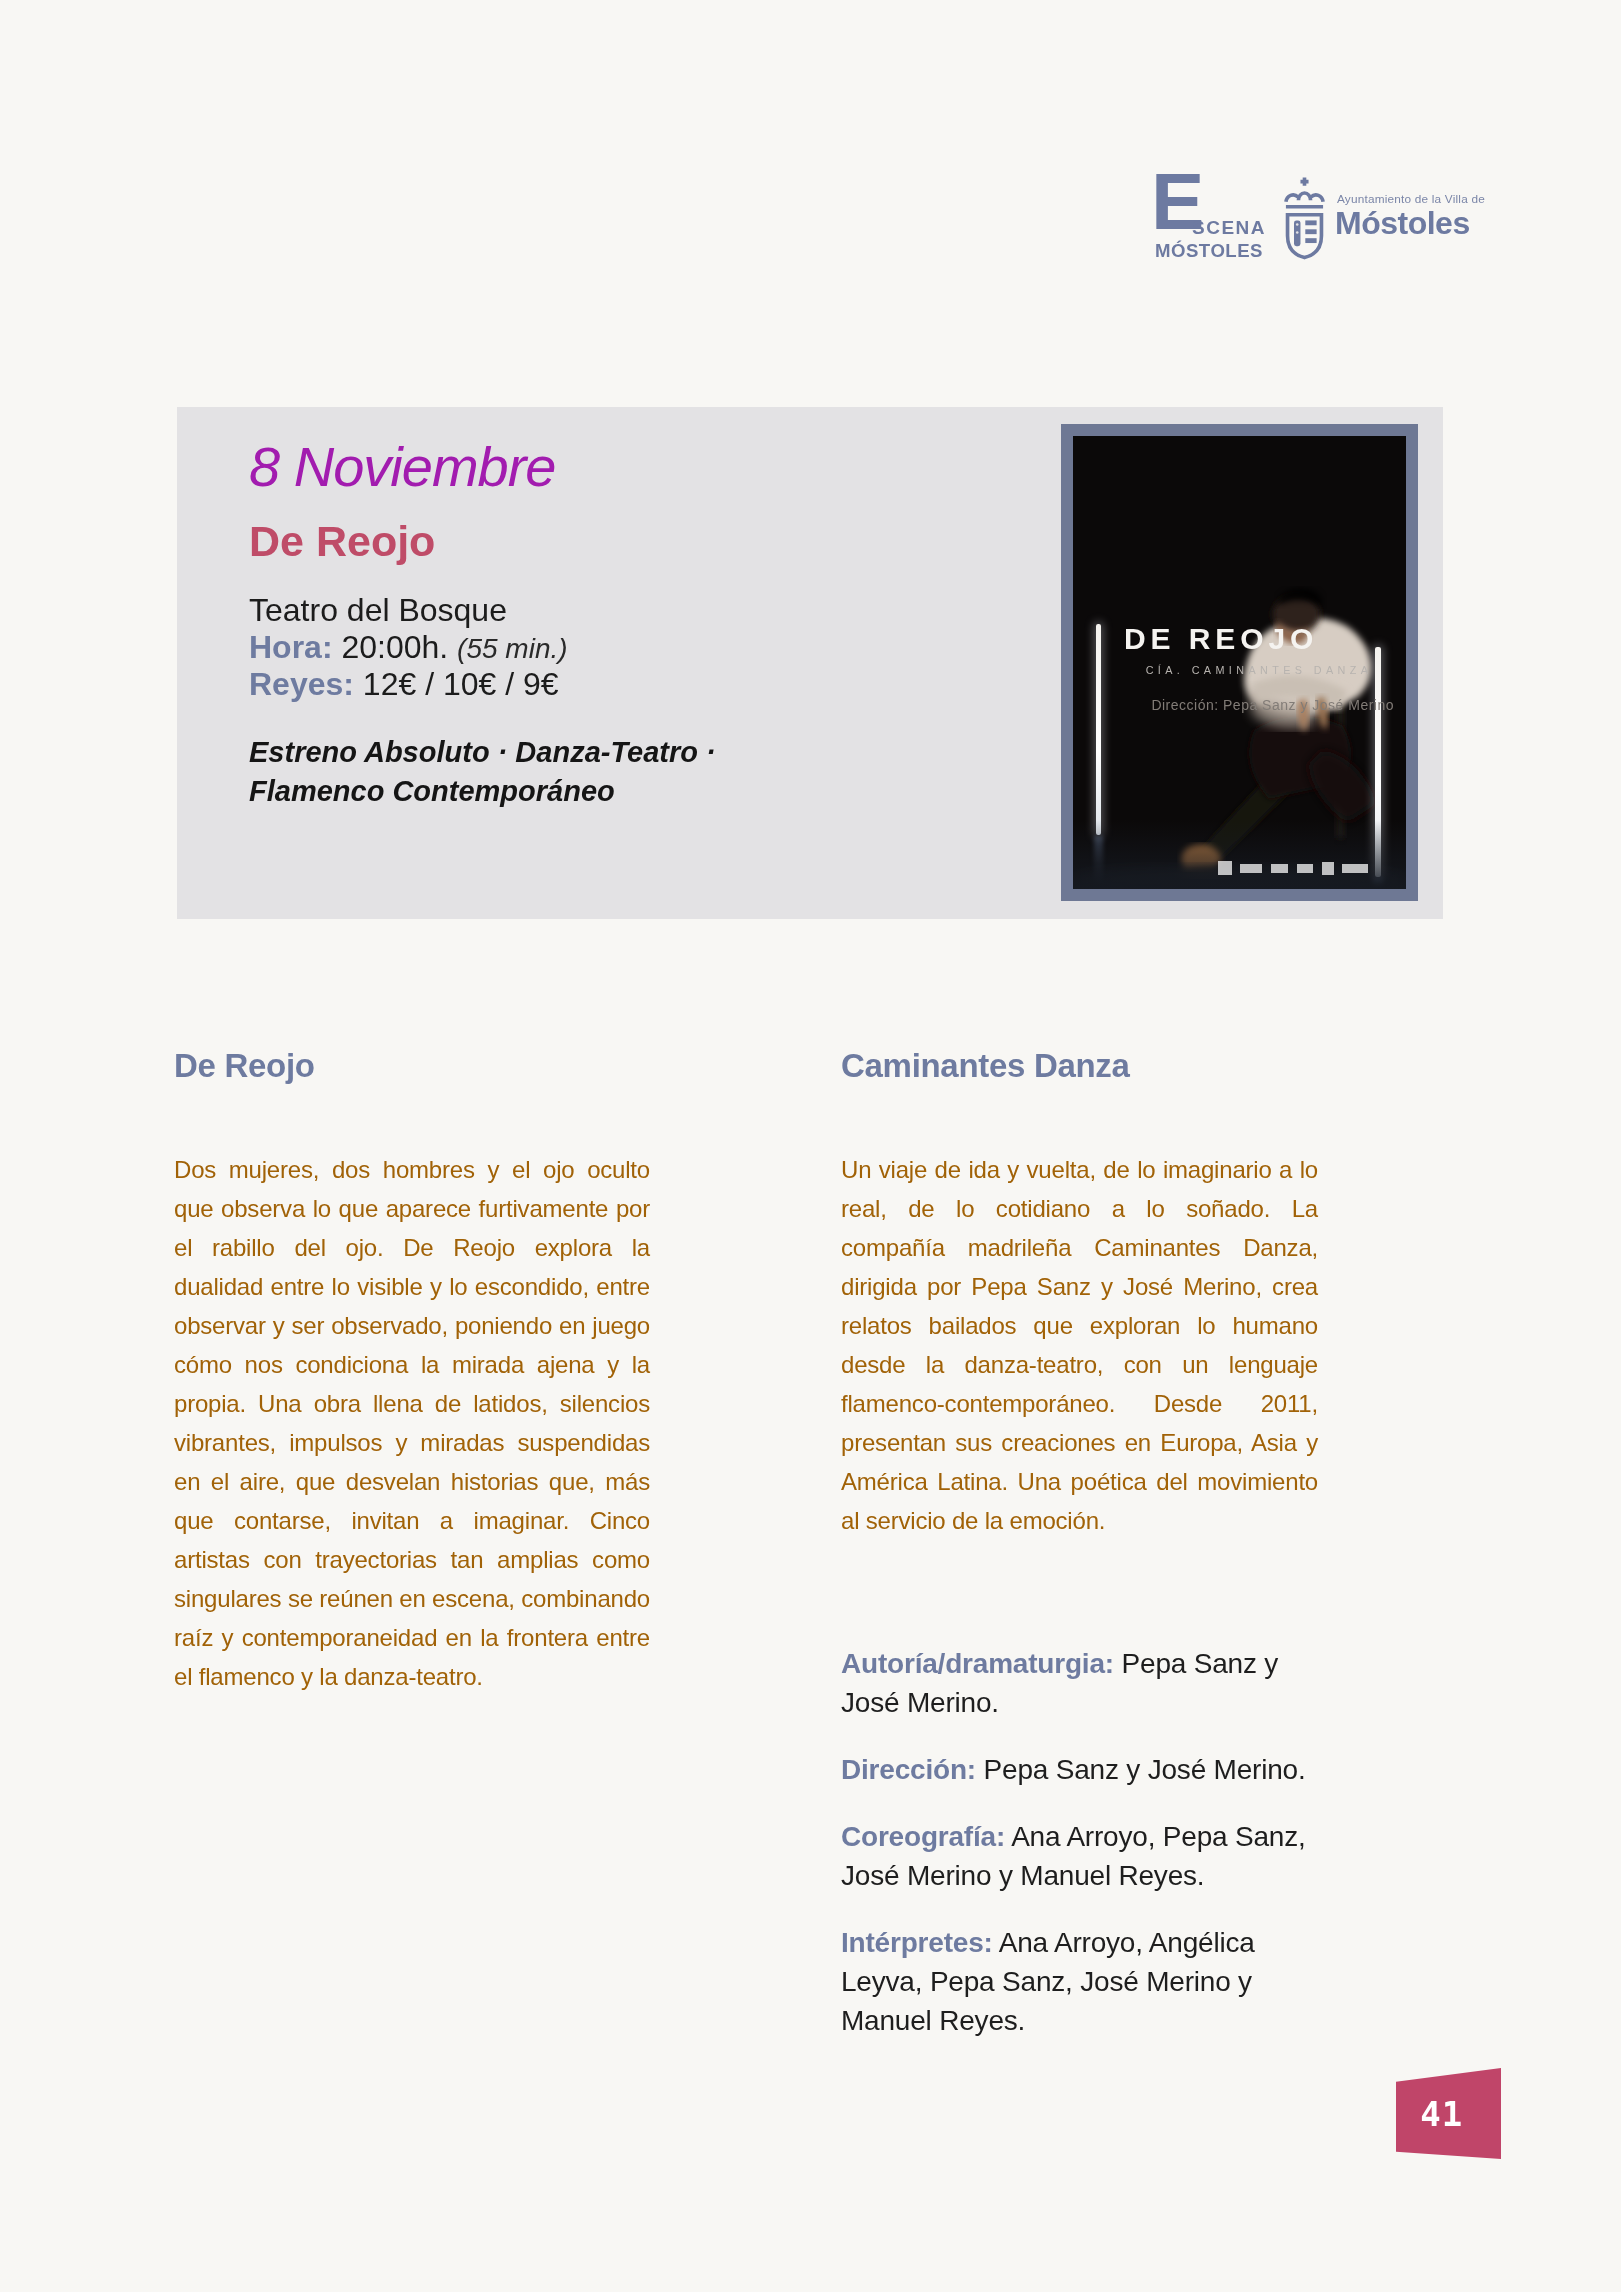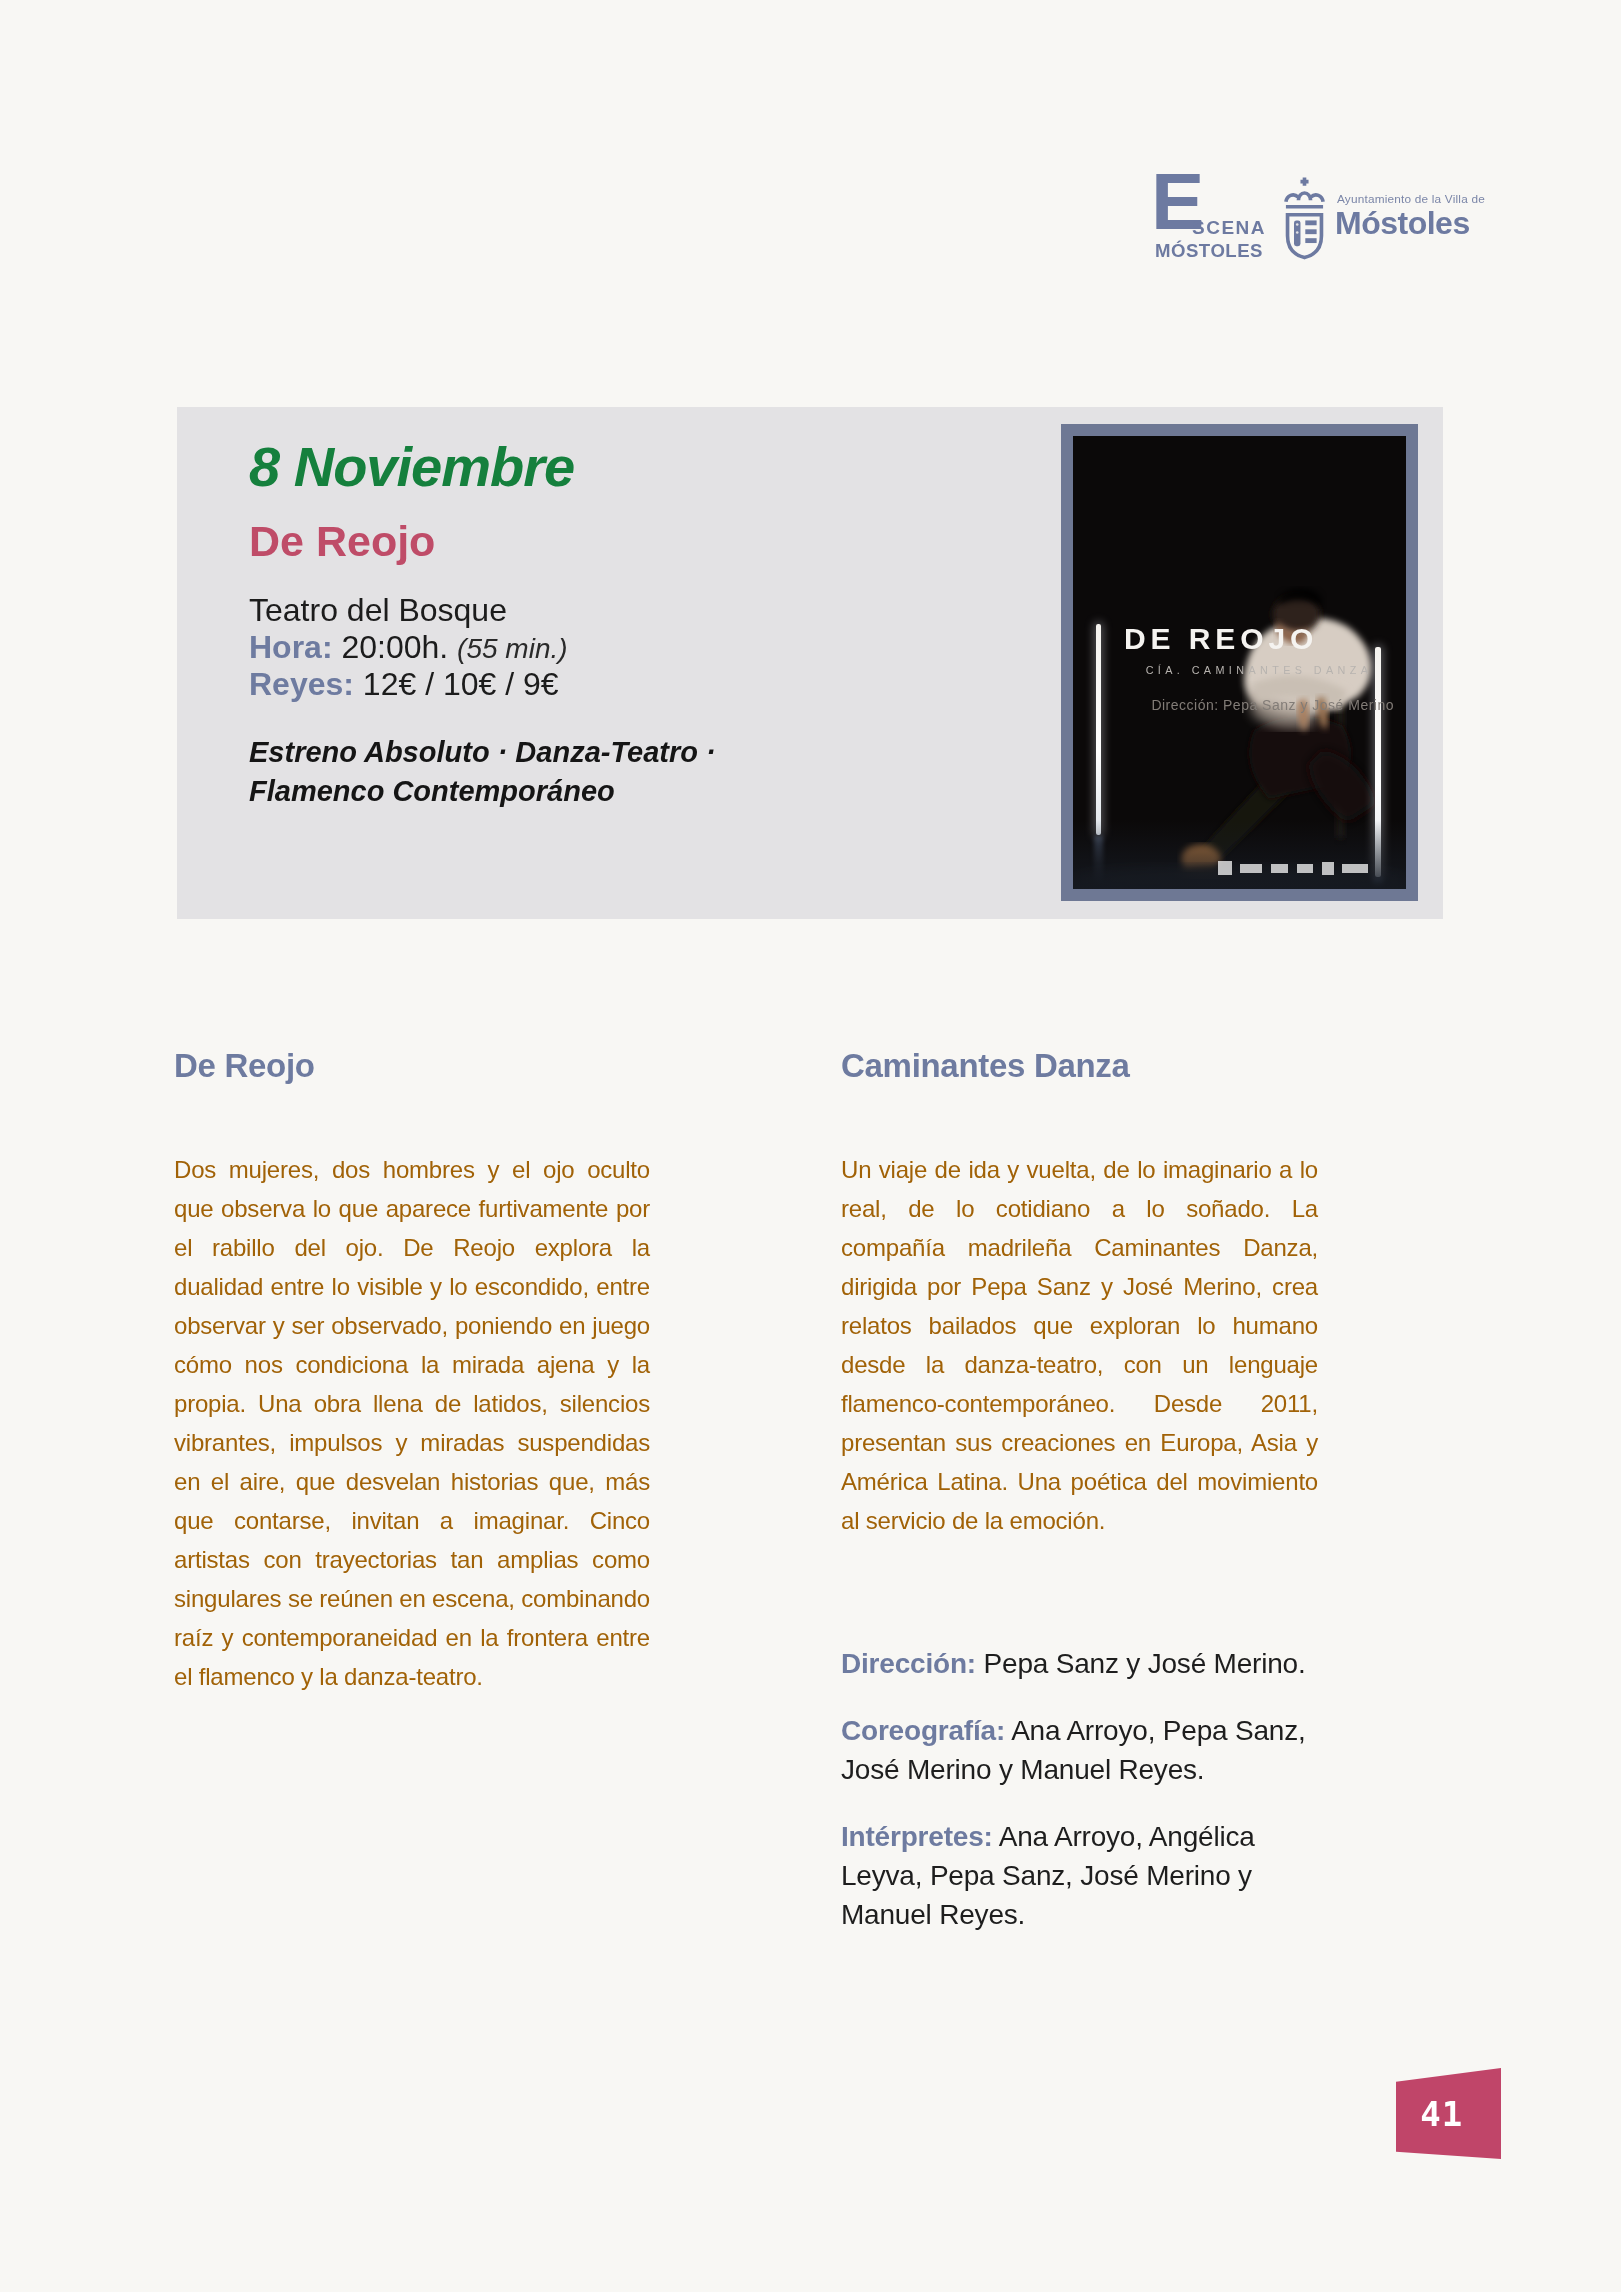"8 Noviembre" .event-date { color: #15803d -> #a21caf; font-weight: bold -> normal }
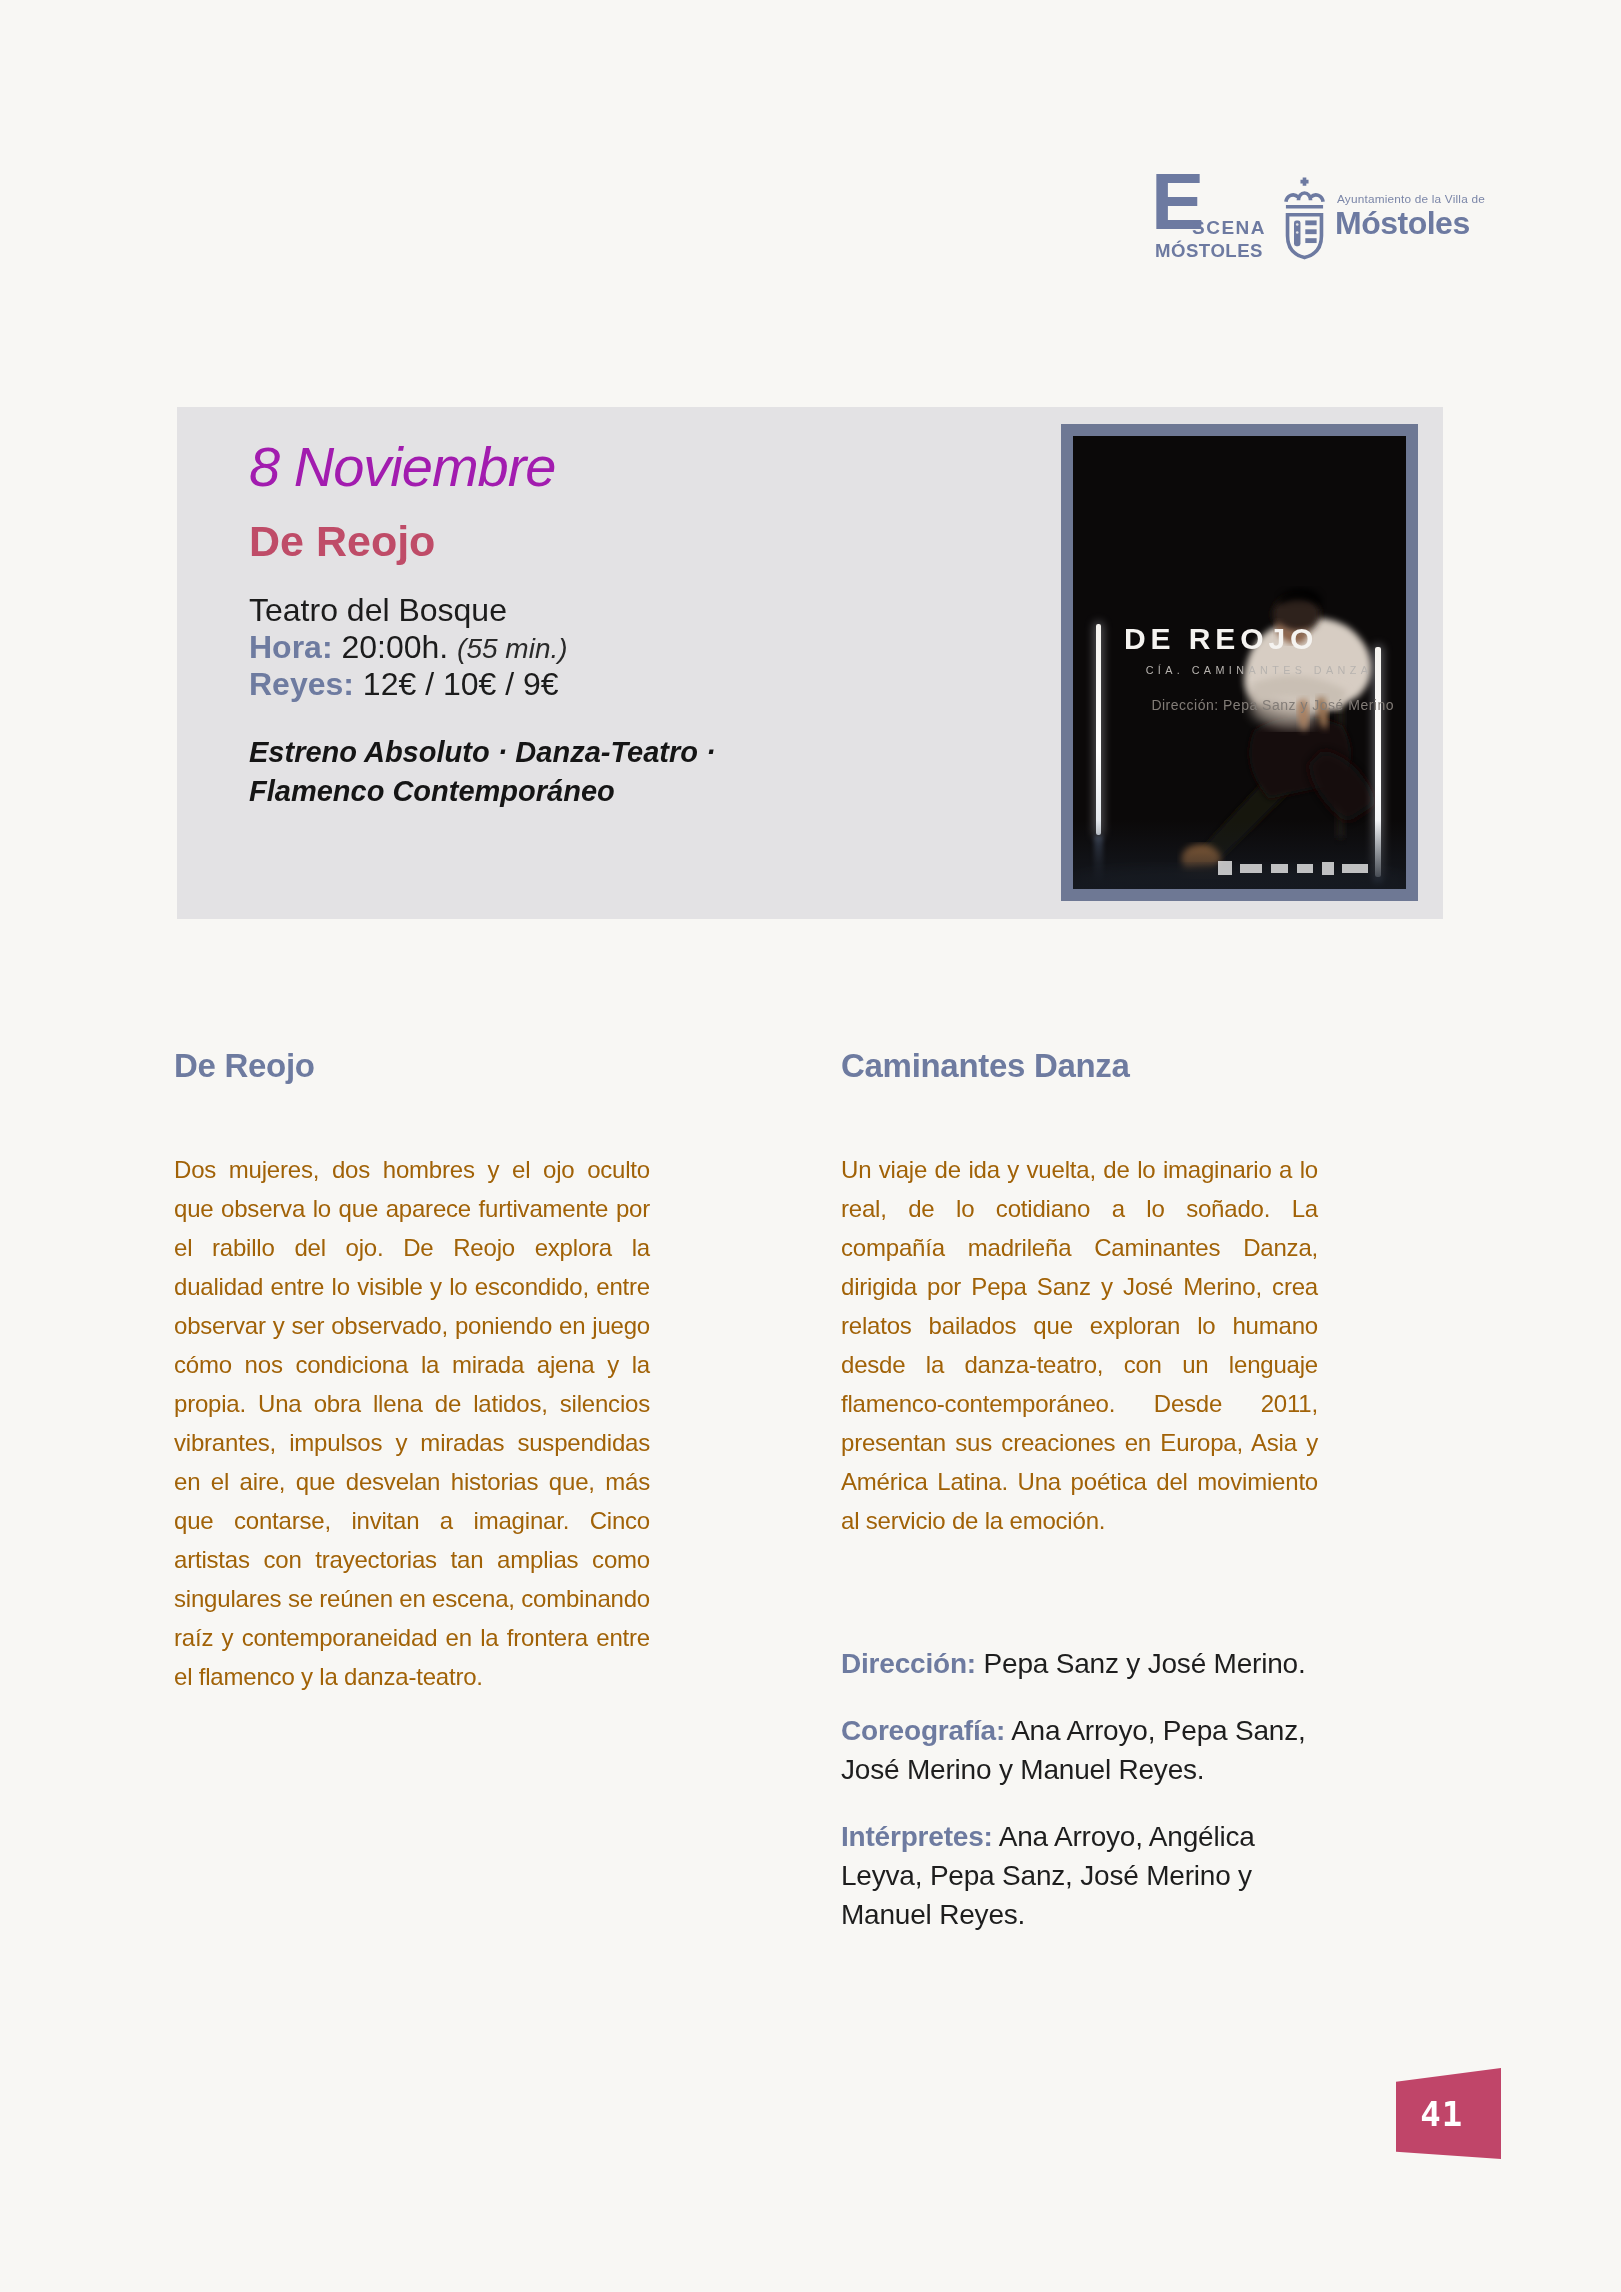"Autoría/dramaturgia: Pepa Sanz y José" p.credit { html: none -> <p> <span>Autoría/dramaturgia:</span> <span>Pepa Sanz y José Merino.</span> </p> }
